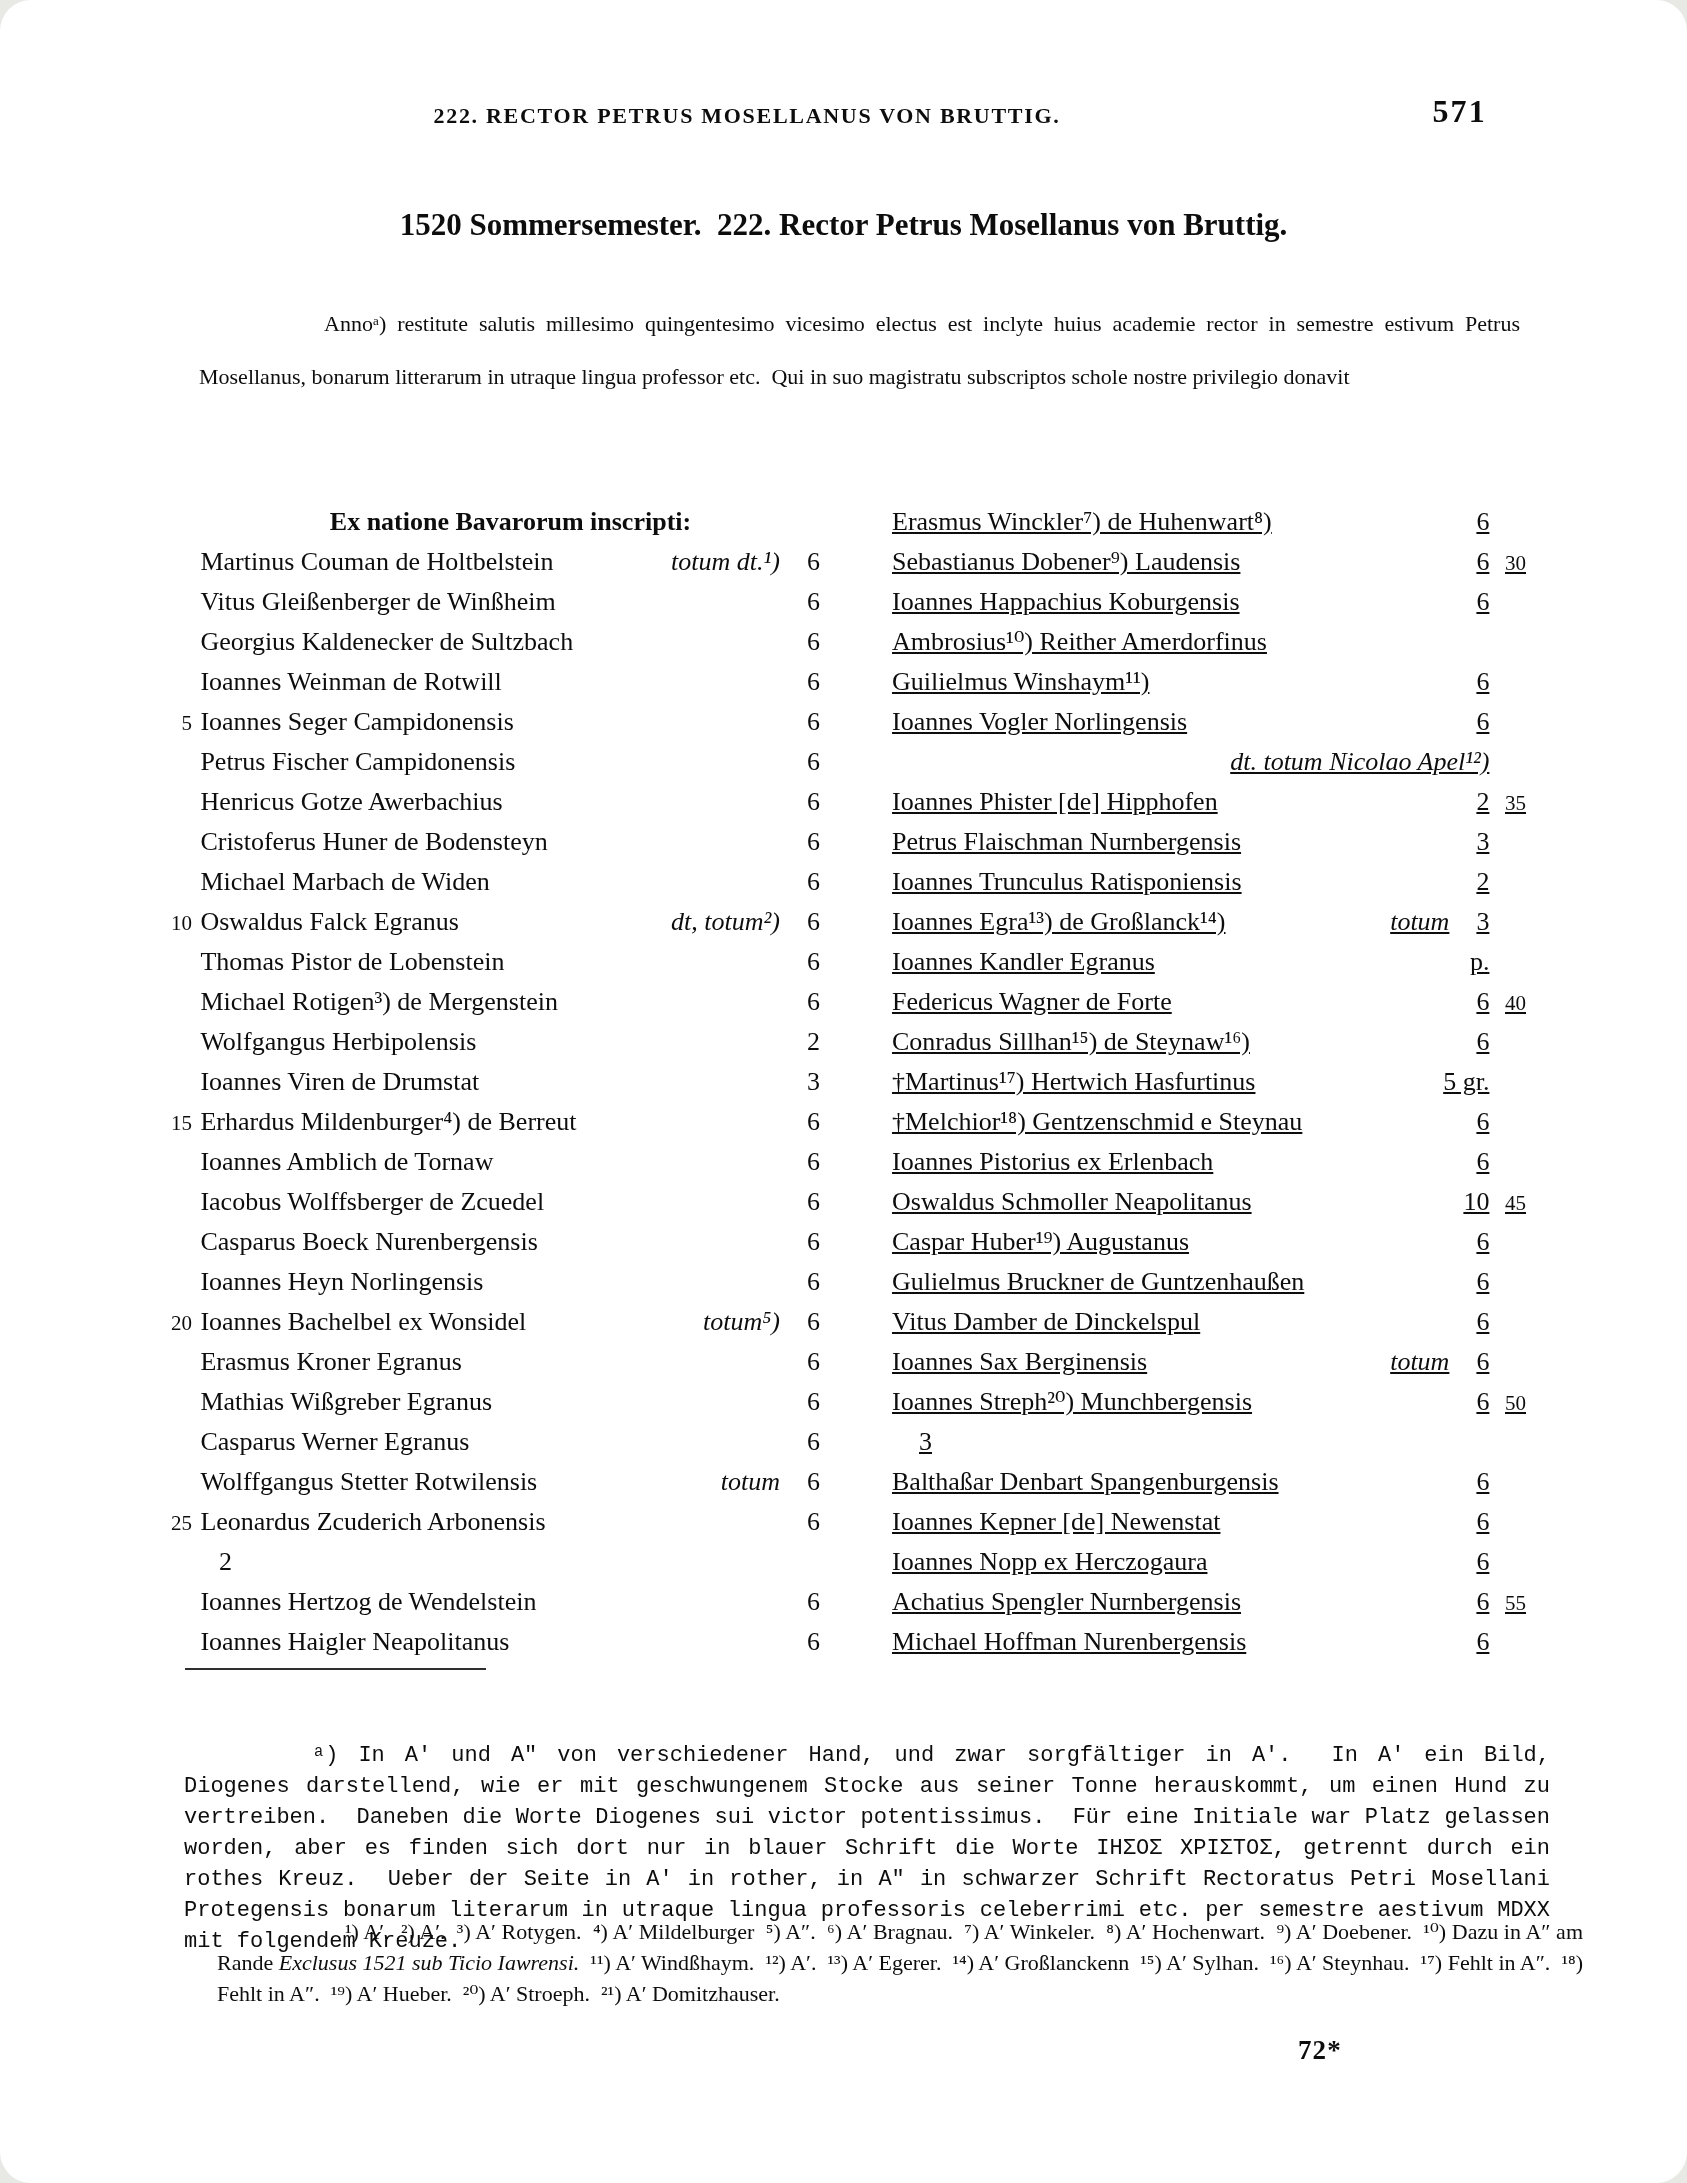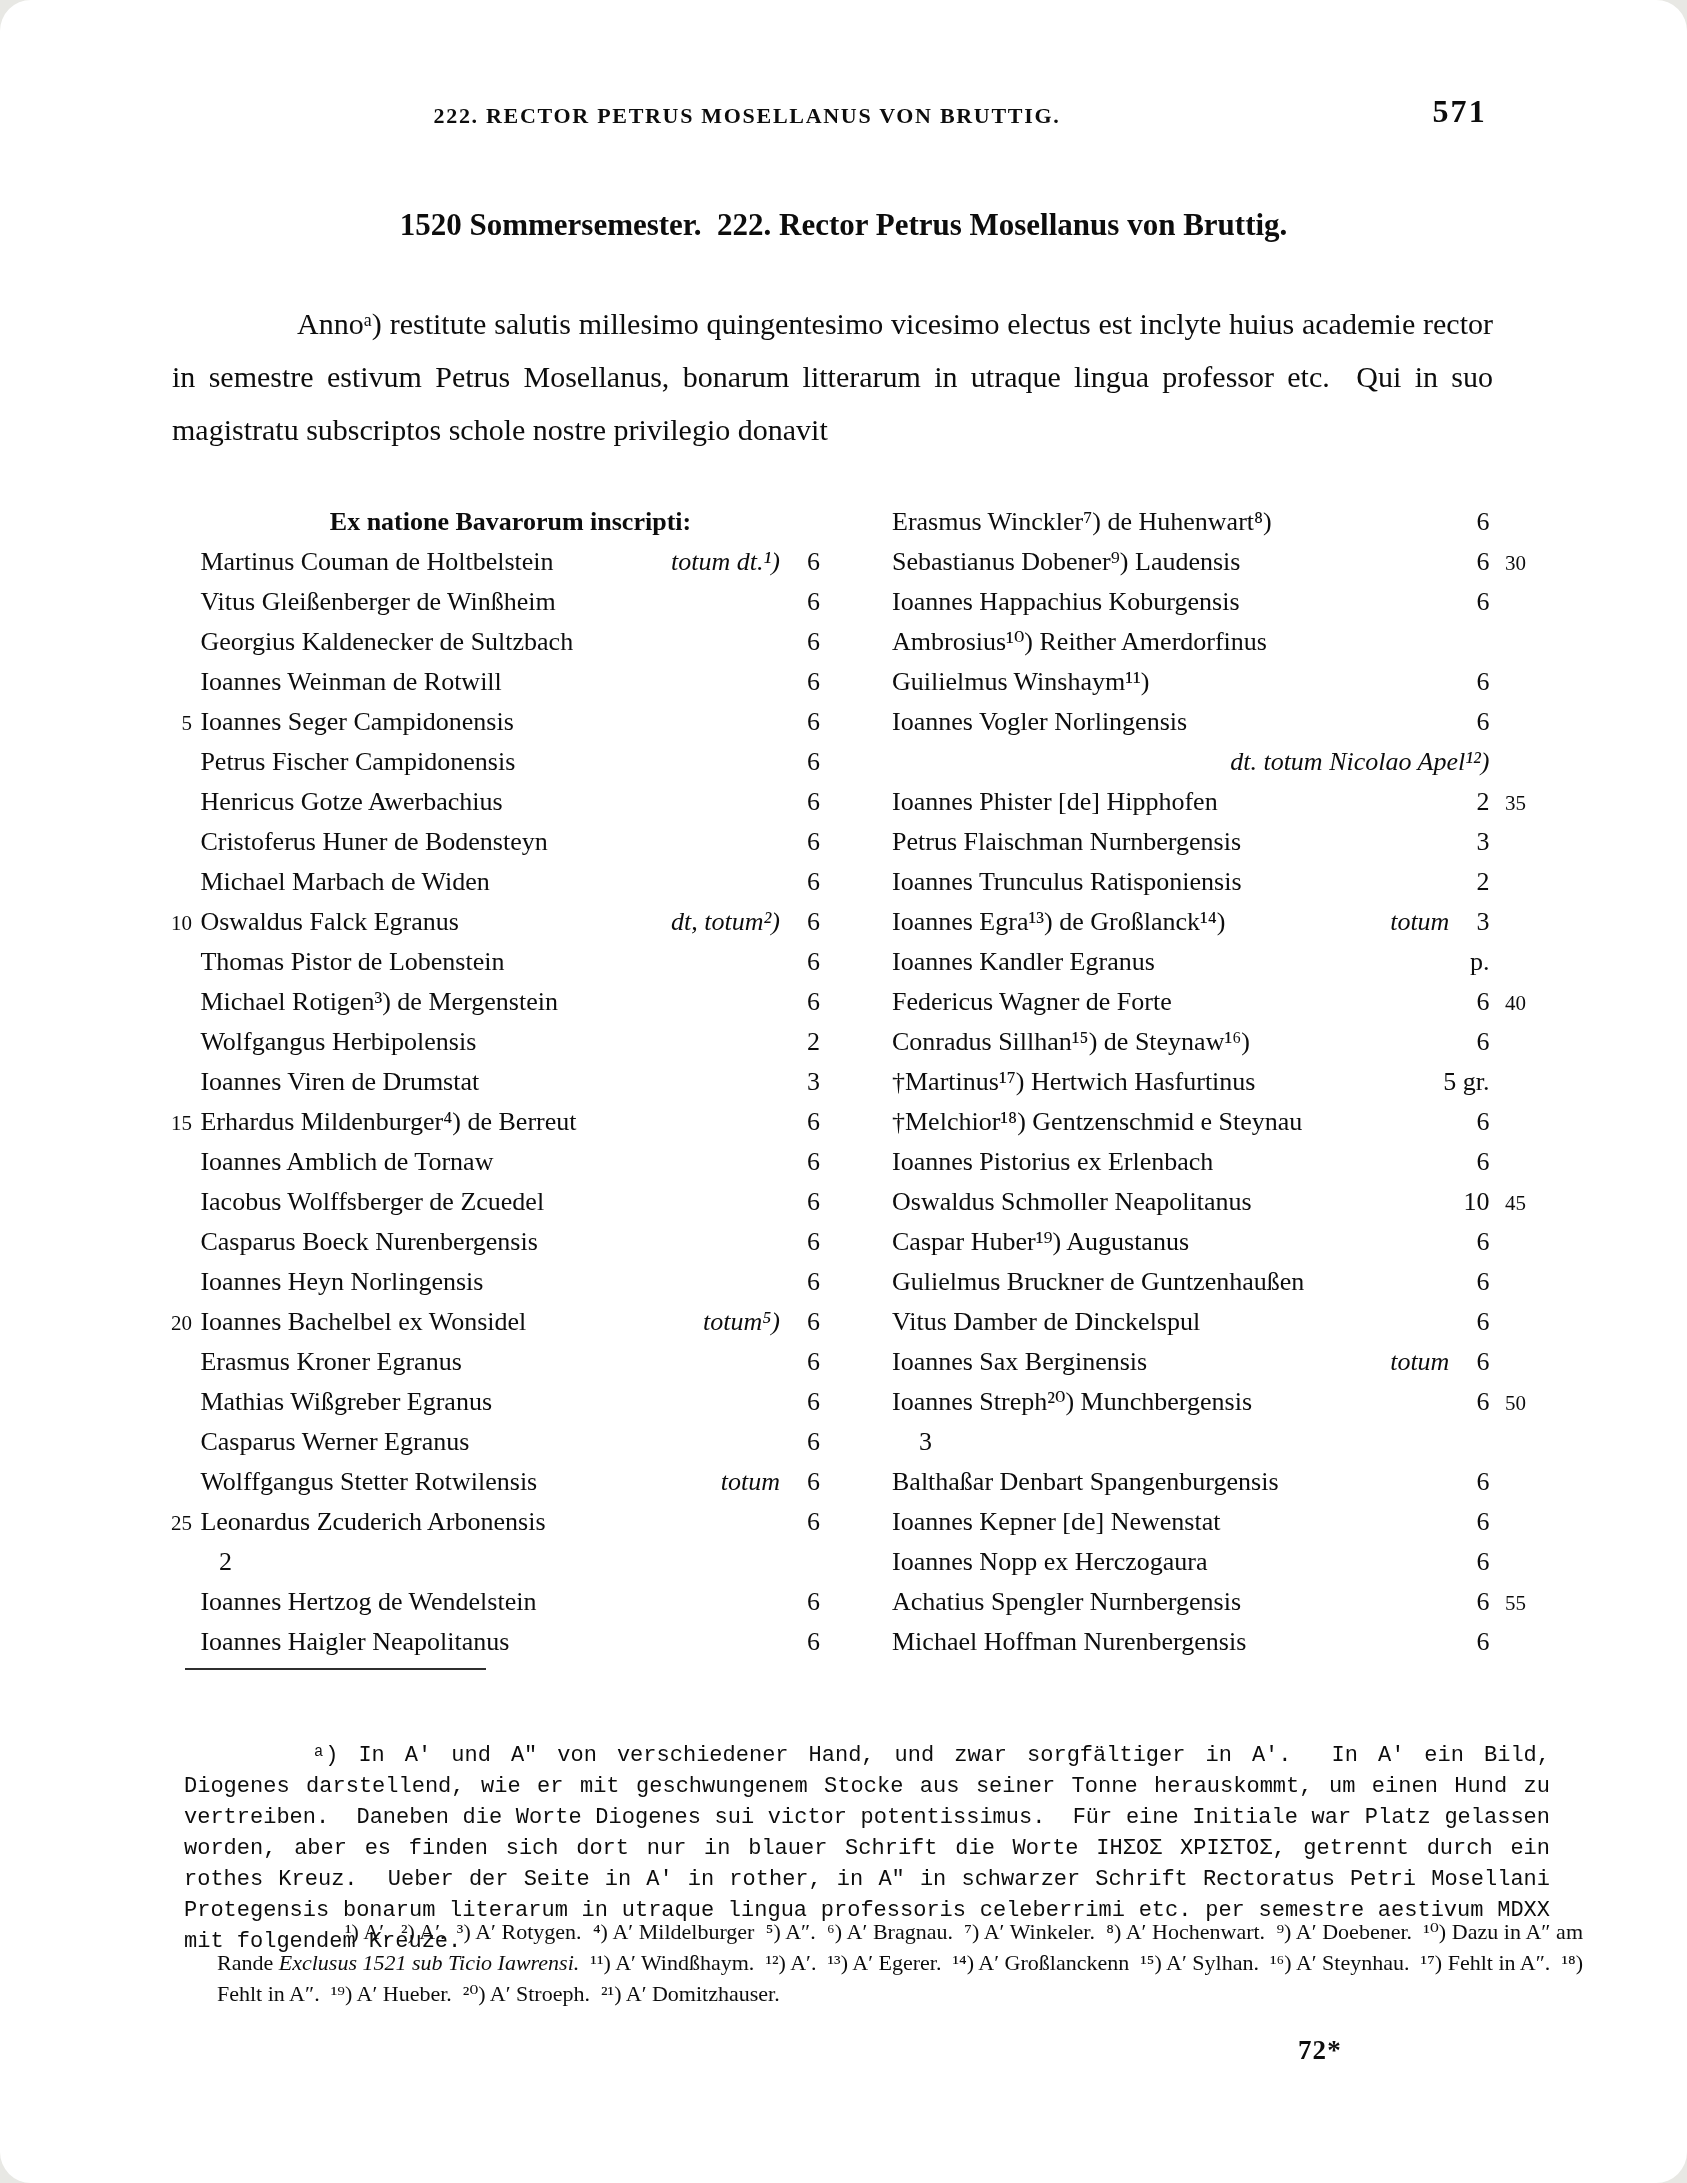"Annoᵃ) restitute salutis millesimo" .intro { font-size: 30px -> 22px; left: 172px -> 199px }
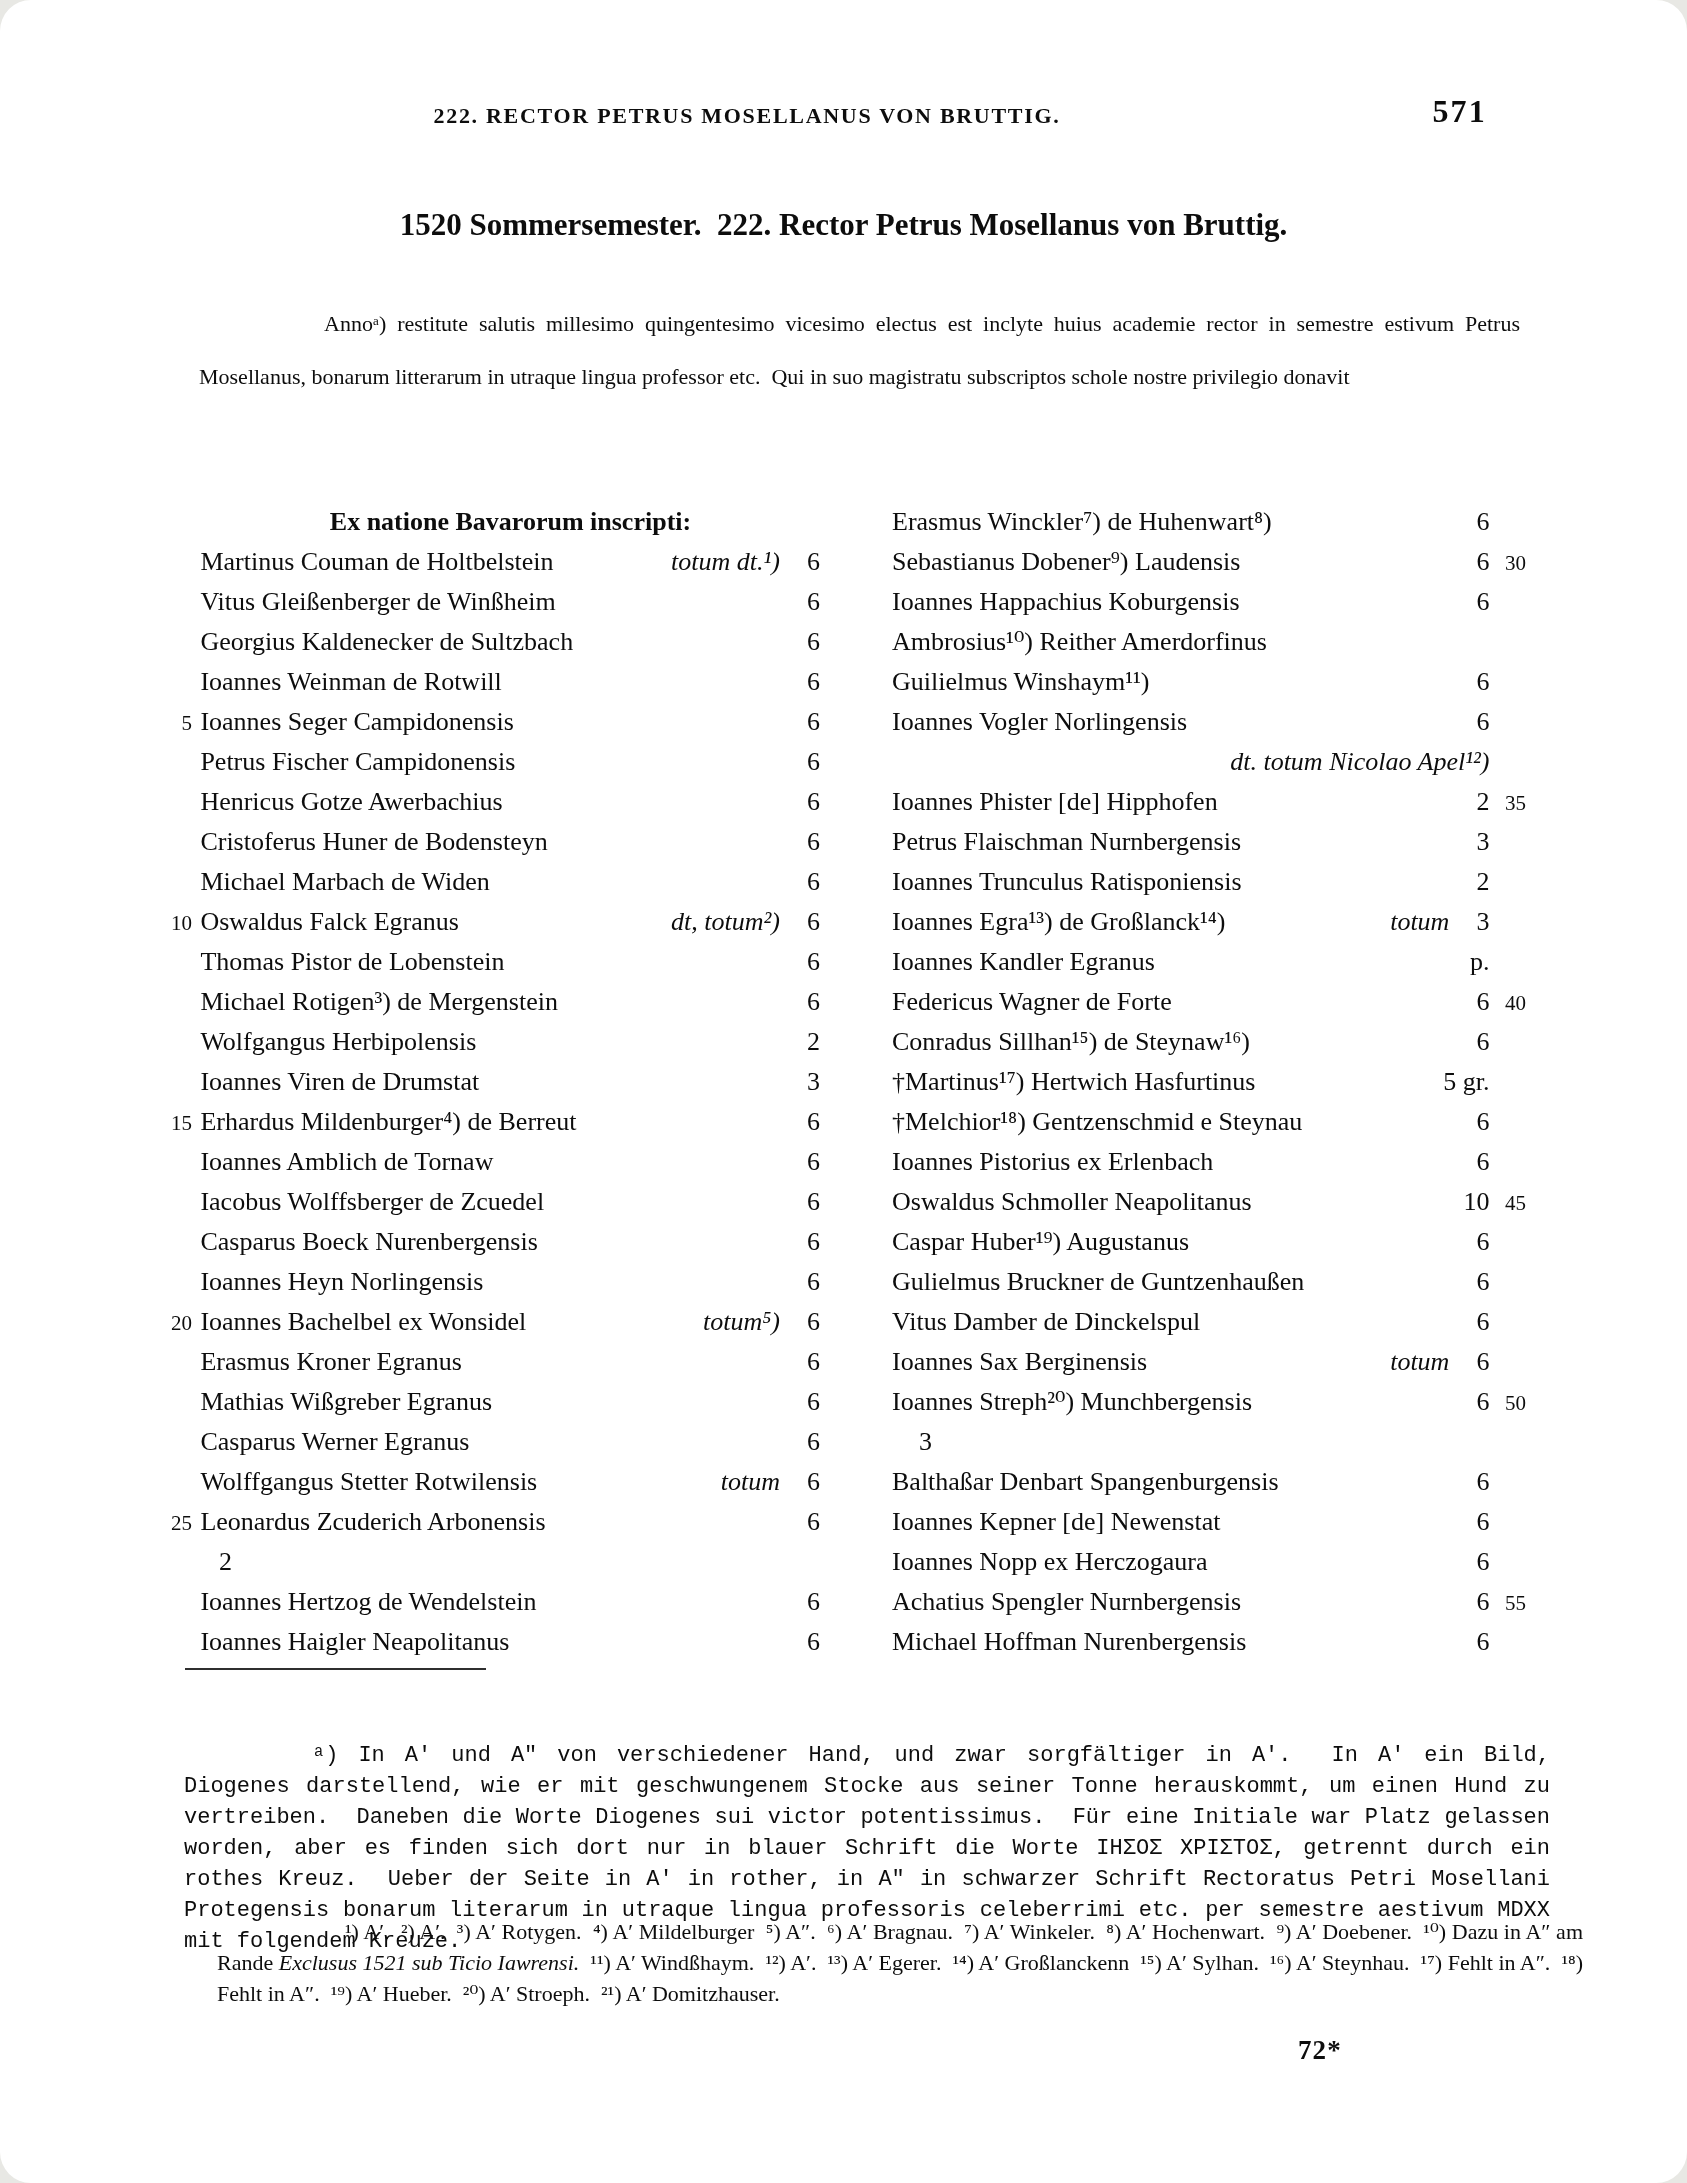"Erasmus Winckler⁷) de Huhenwart⁸)" .cell-right { text-decoration: none -> underline }
